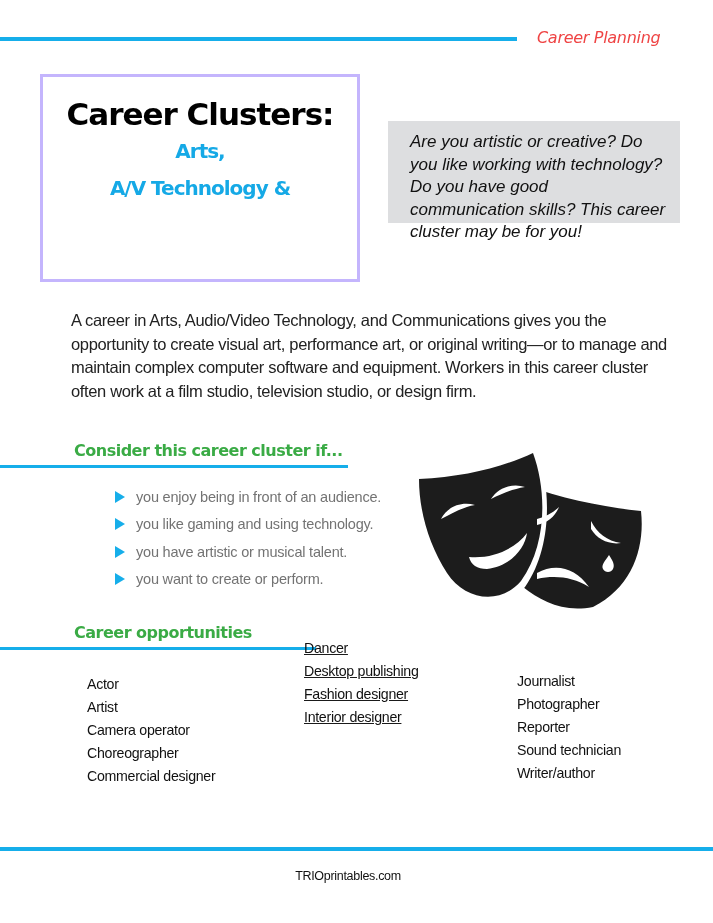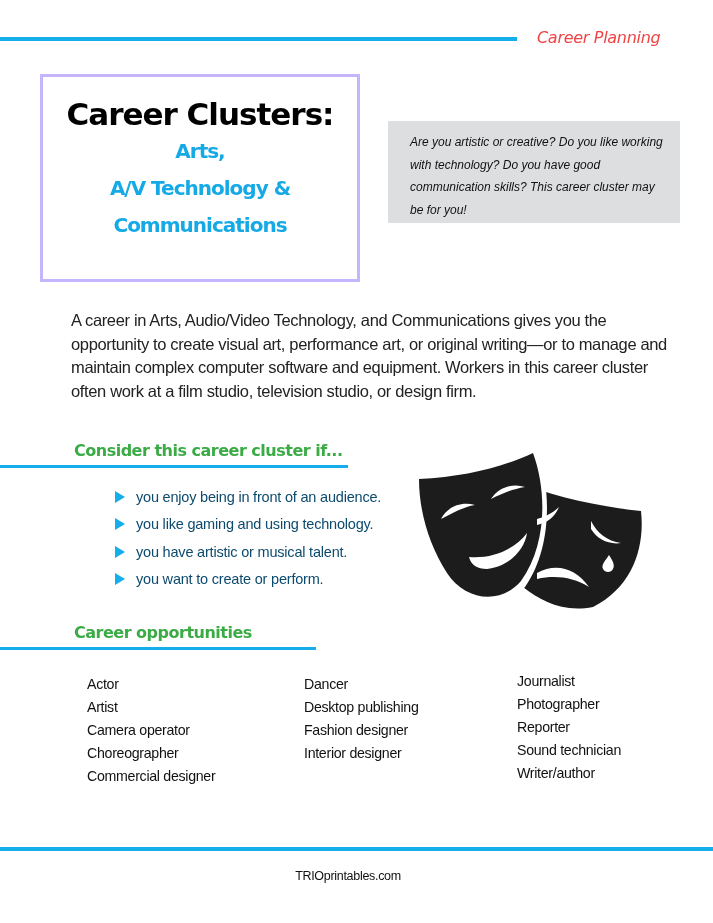"Are you artistic or creative?" .callout { font-size: 12px -> 17px }
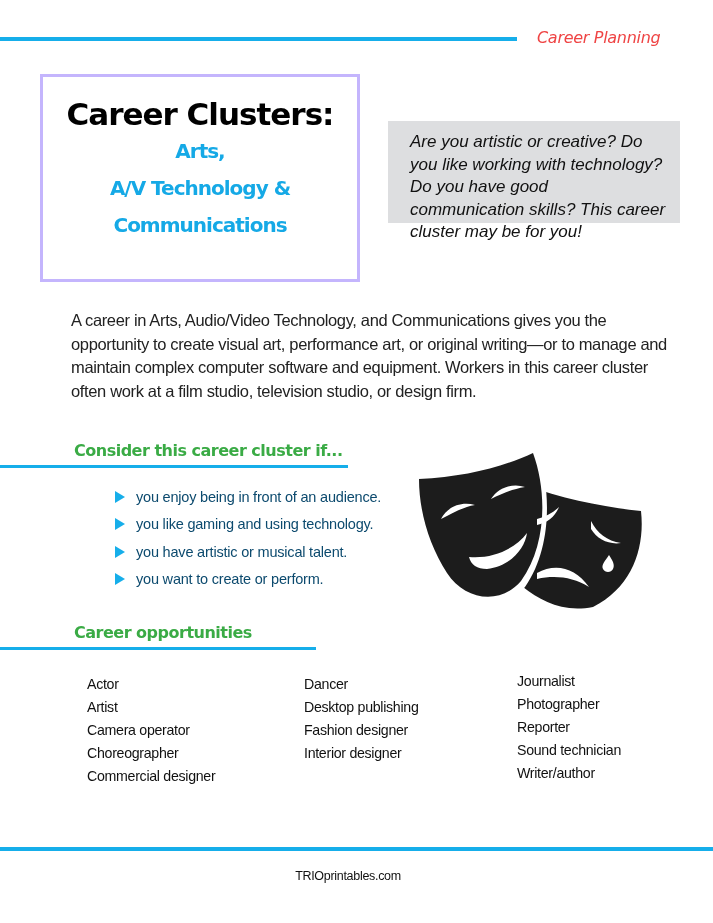"Communications" div.title-sub { html: <div>Communications</div> -> none }
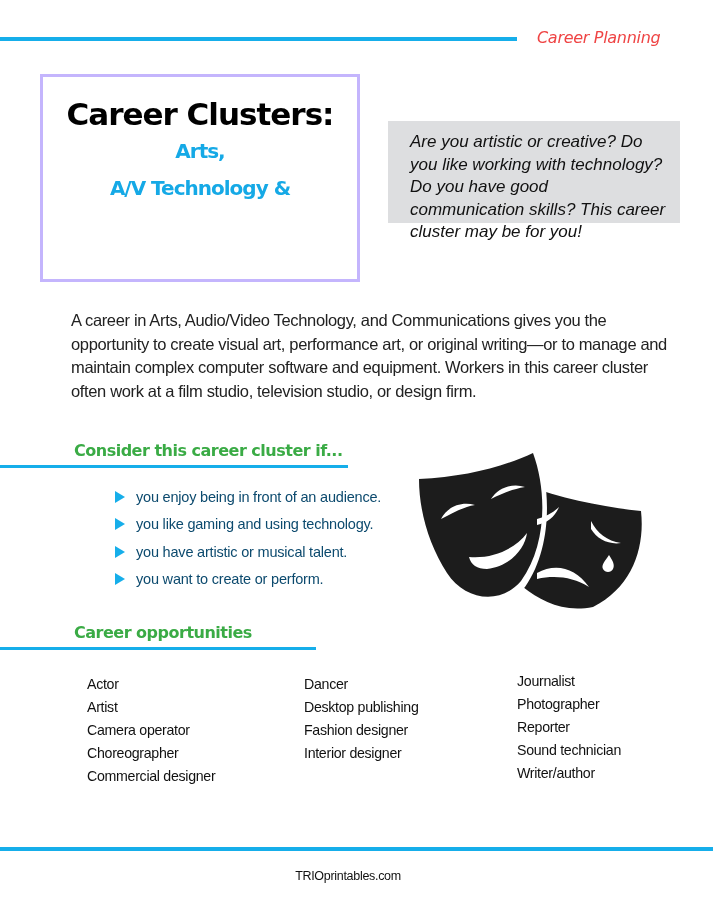"you enjoy being in front" .criteria li { color: #0c4a6e -> #737373 }
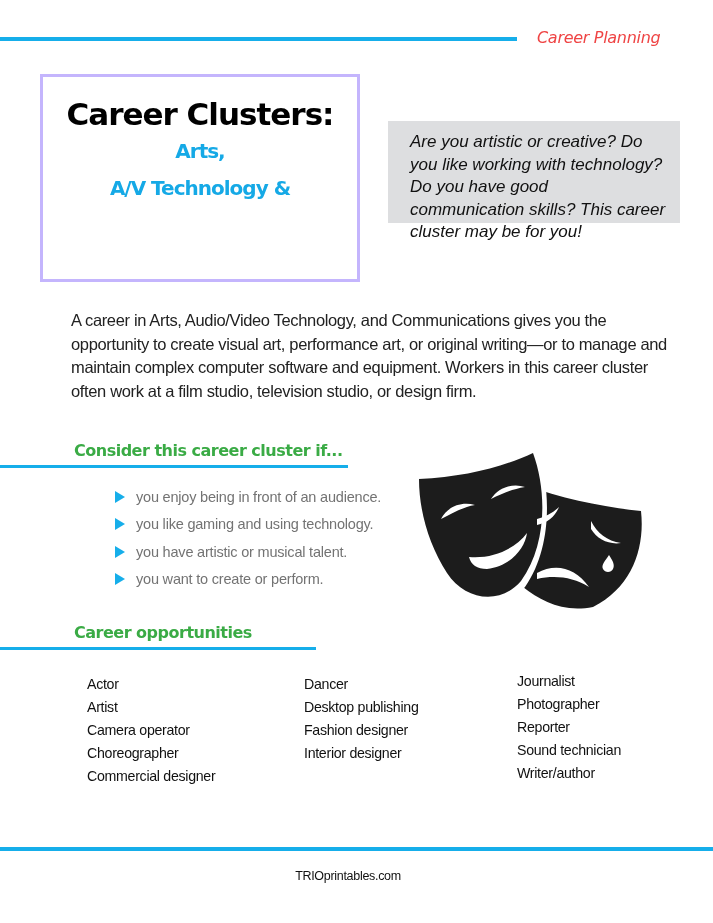"Dancer" ul.col { text-decoration: none -> underline; top: 676px -> 640px }
